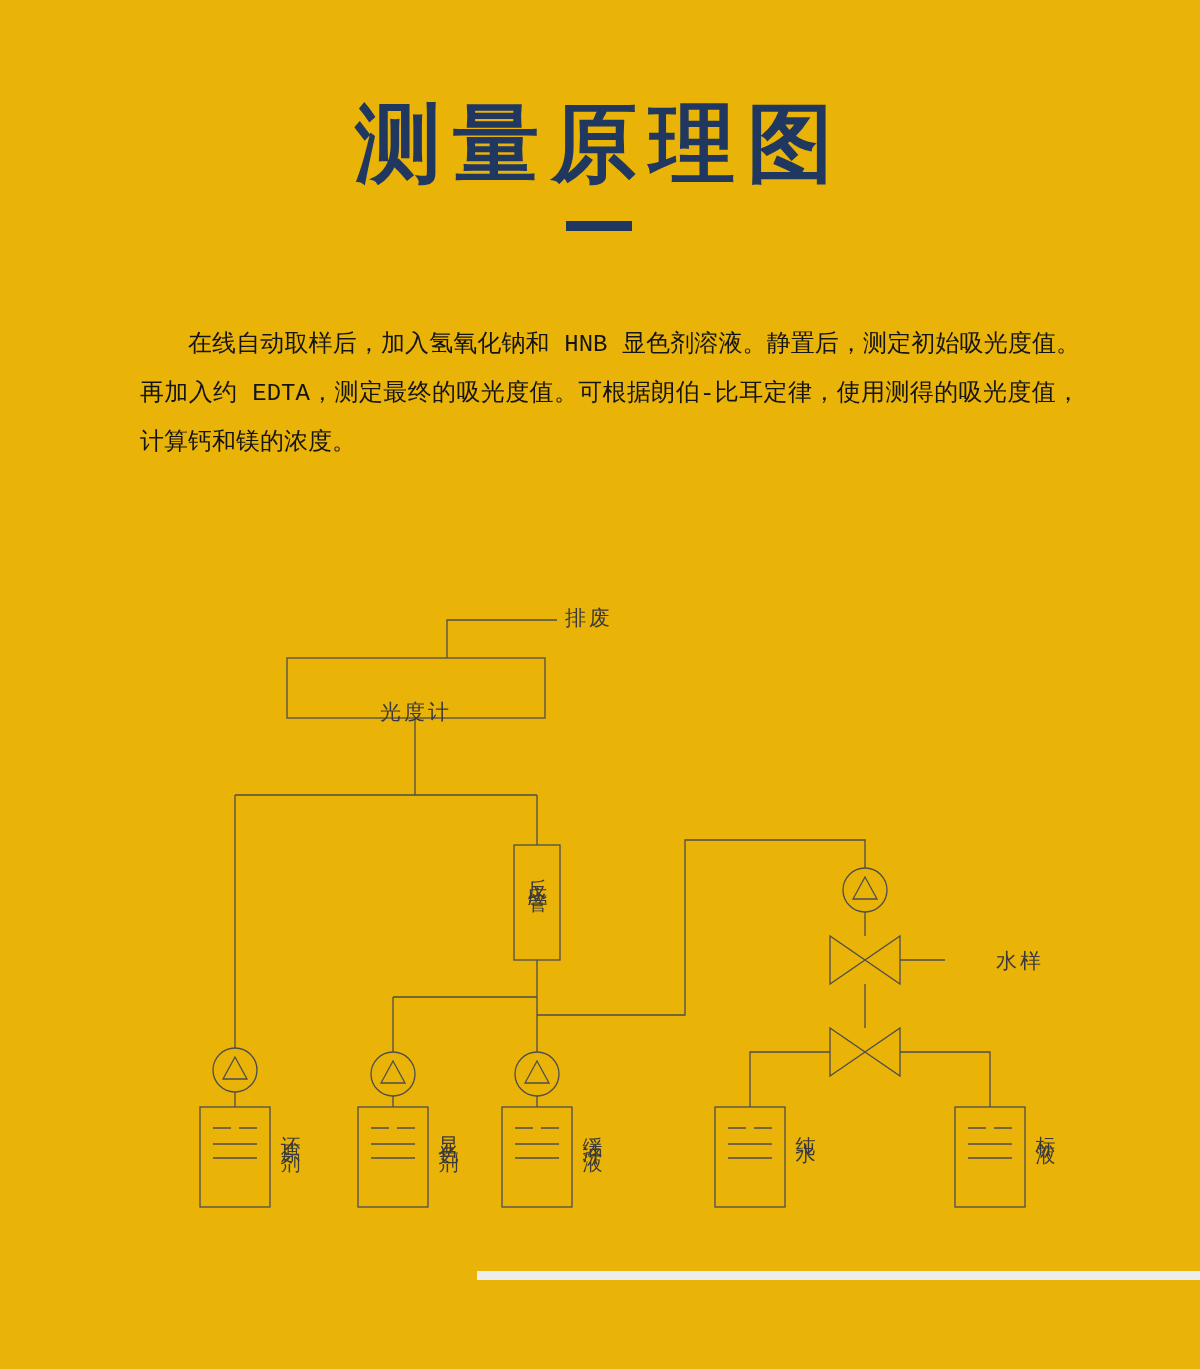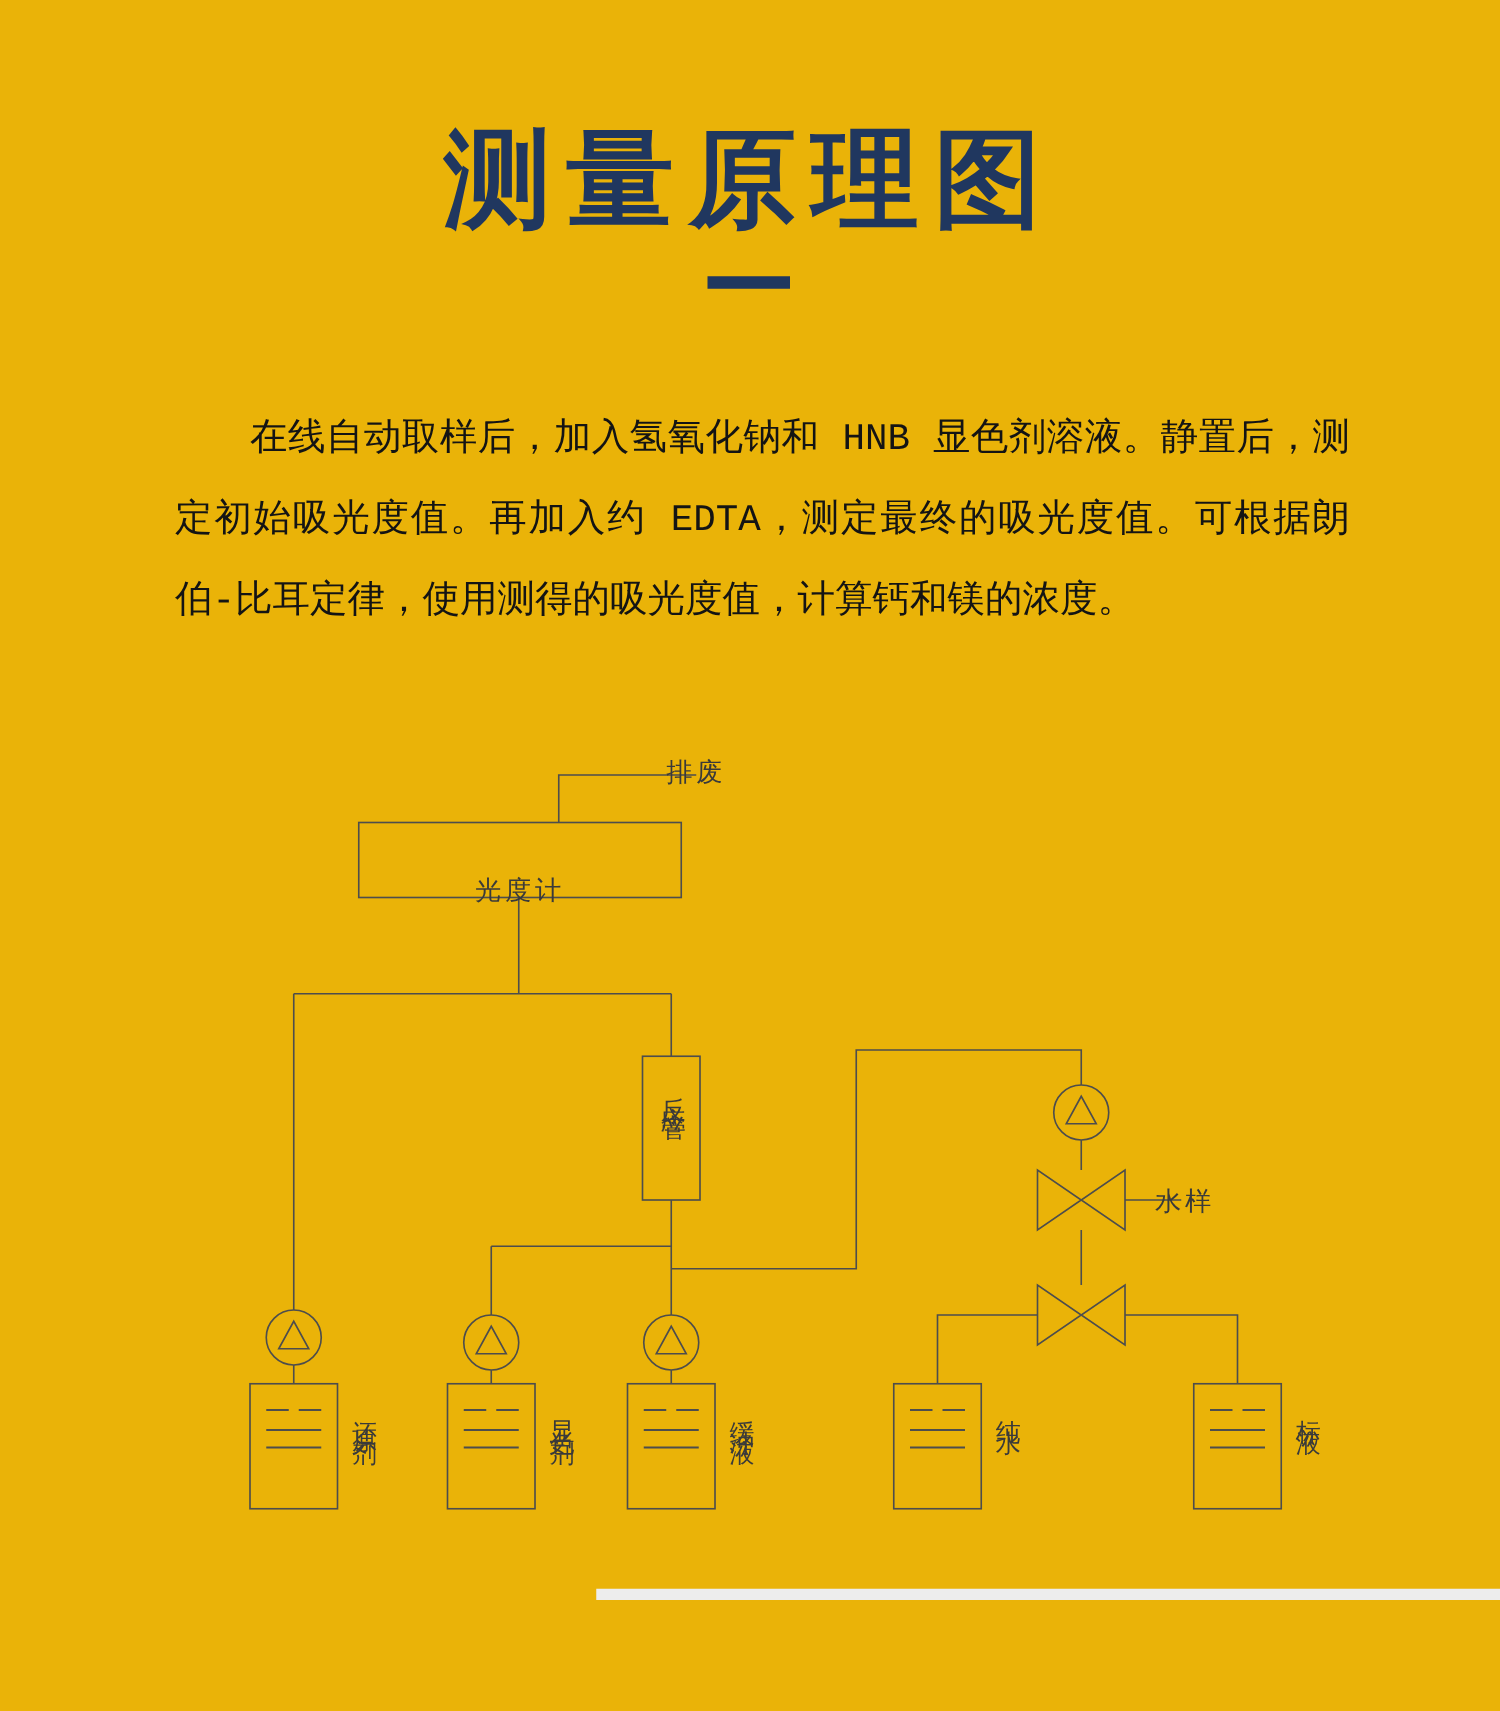"在线自动取样后，加入氢氧化钠和 HNB" .description { font-size: 30px -> 24px; line-height: 65px -> 49px }
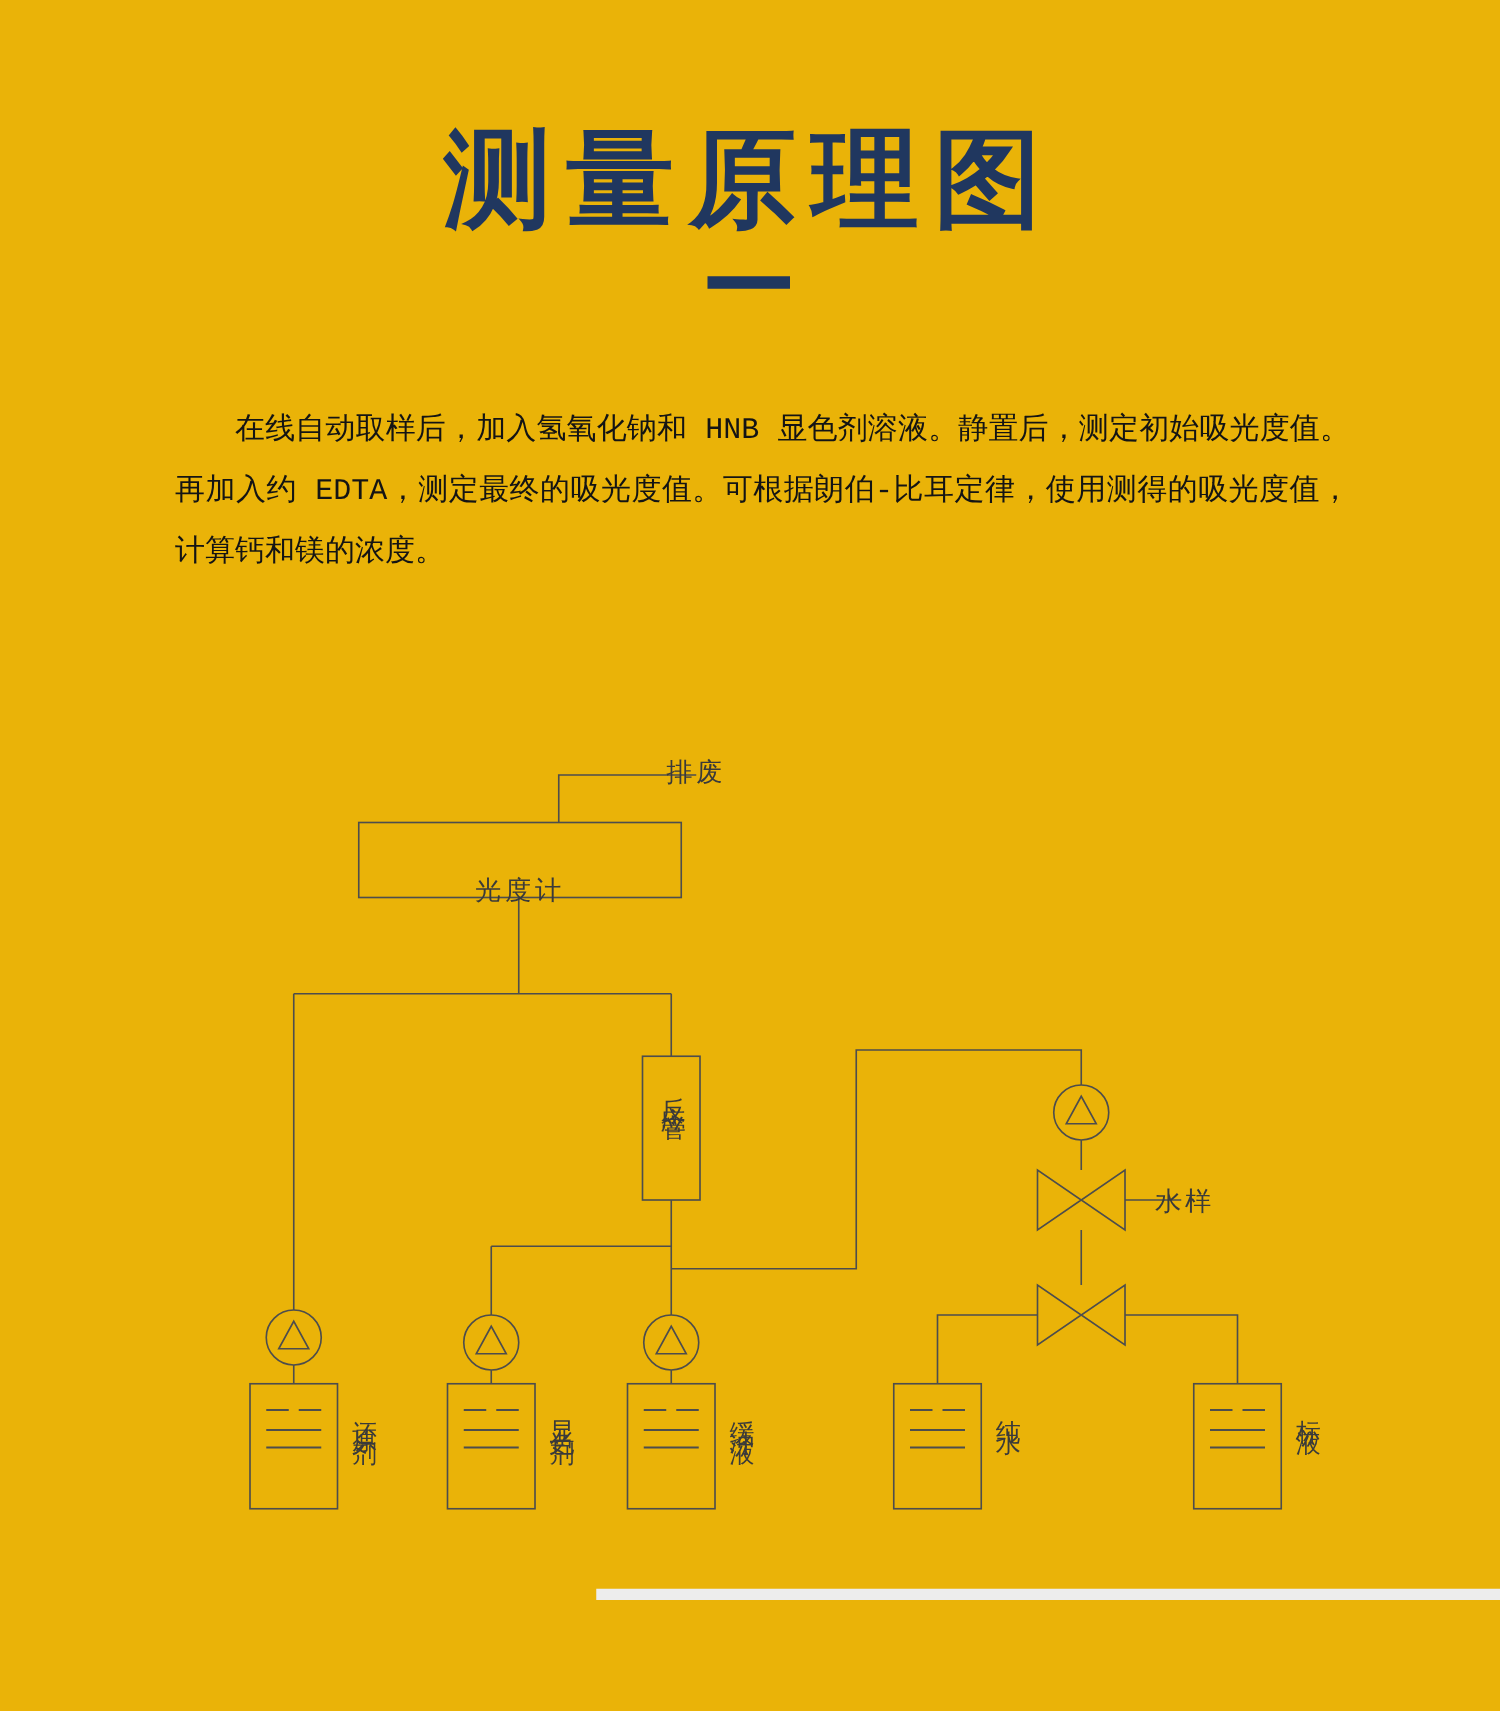"排废" div.diagram-label { left: 533px -> 565px }
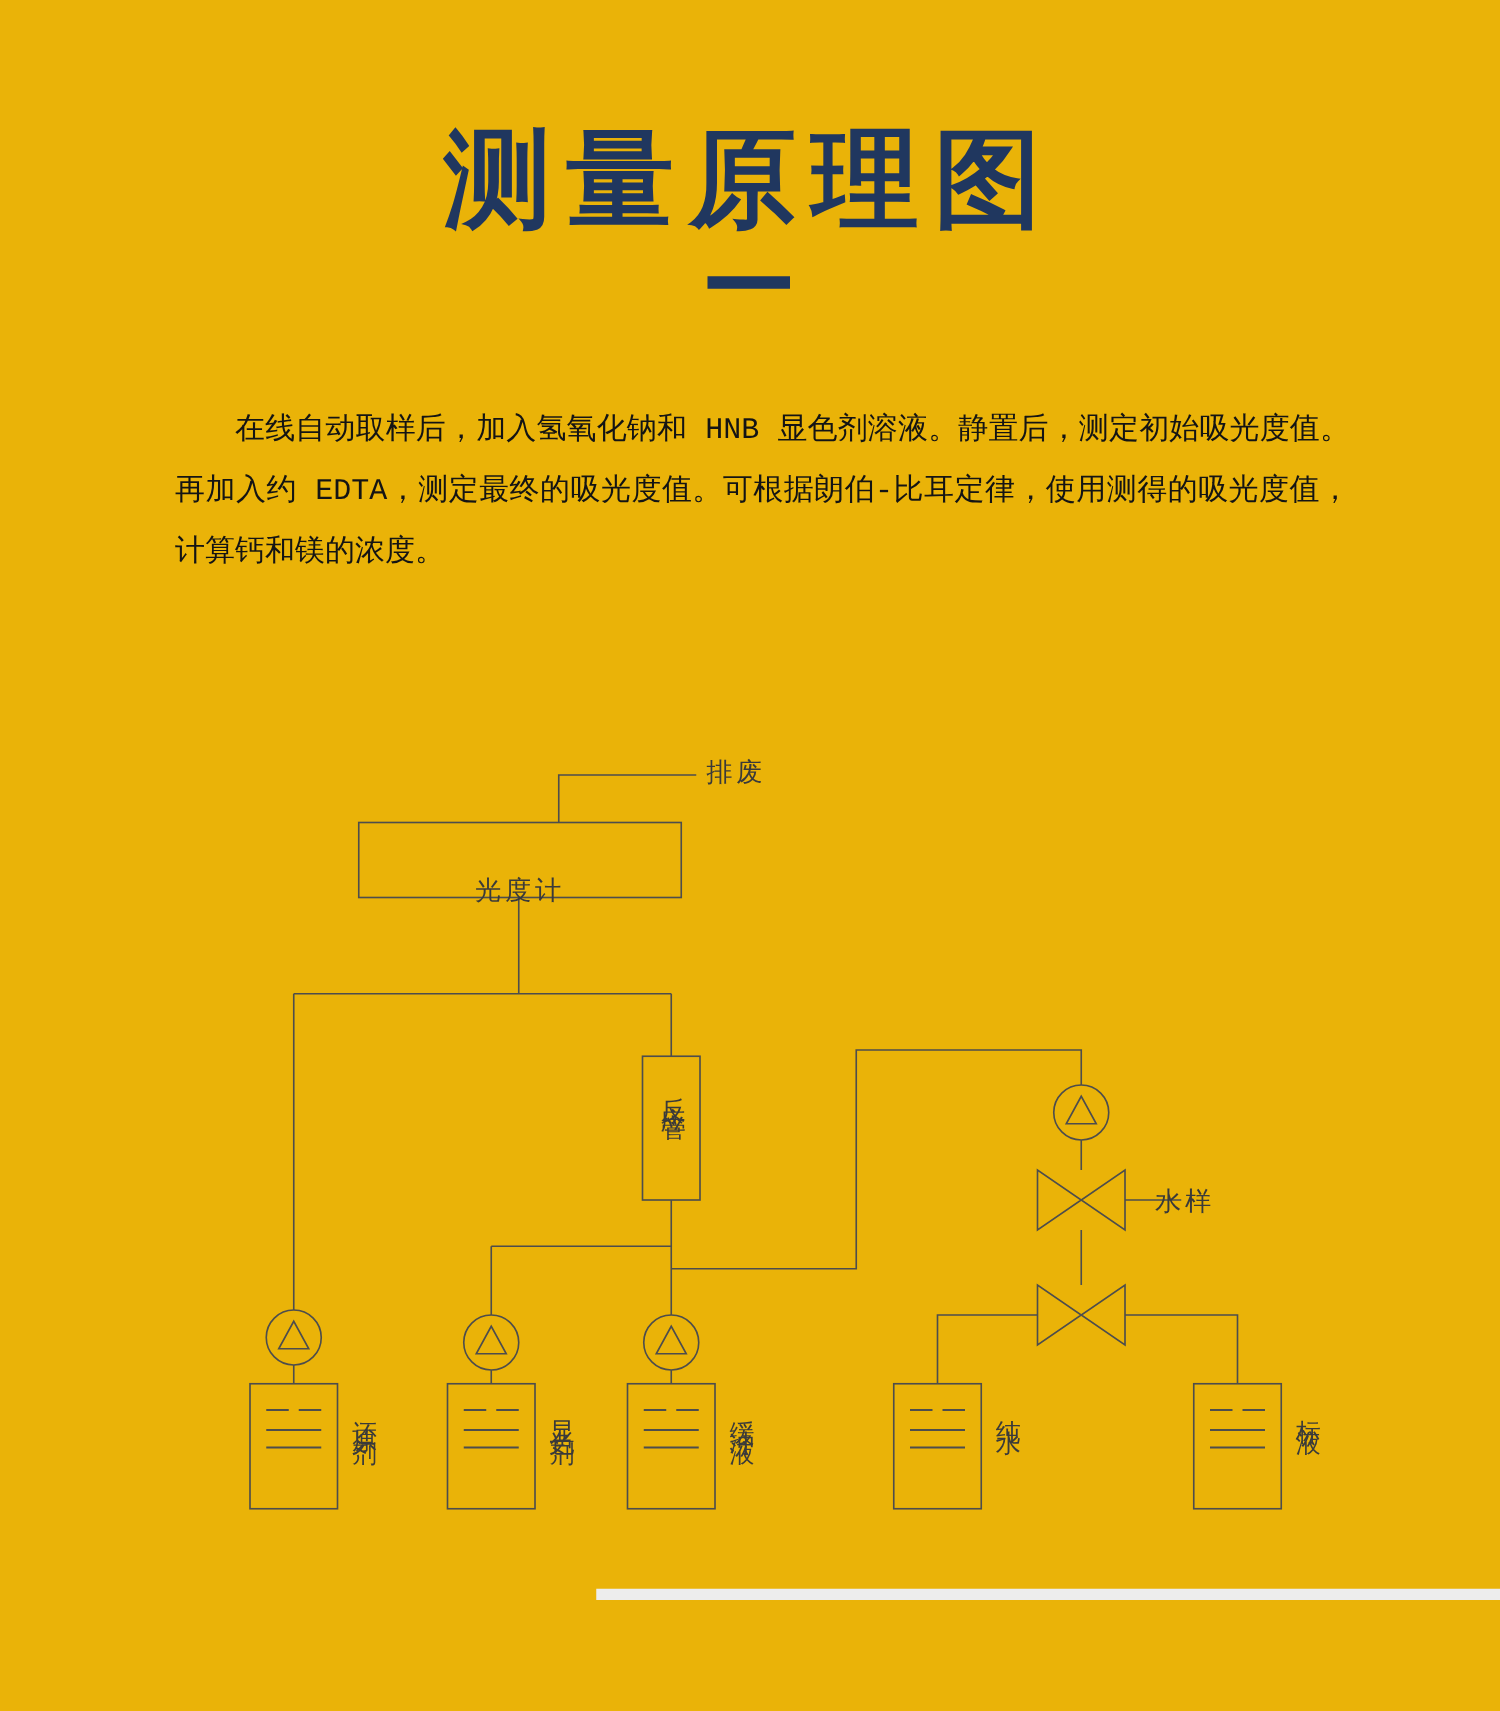"水样" div.diagram-label { left: 924px -> 996px }
